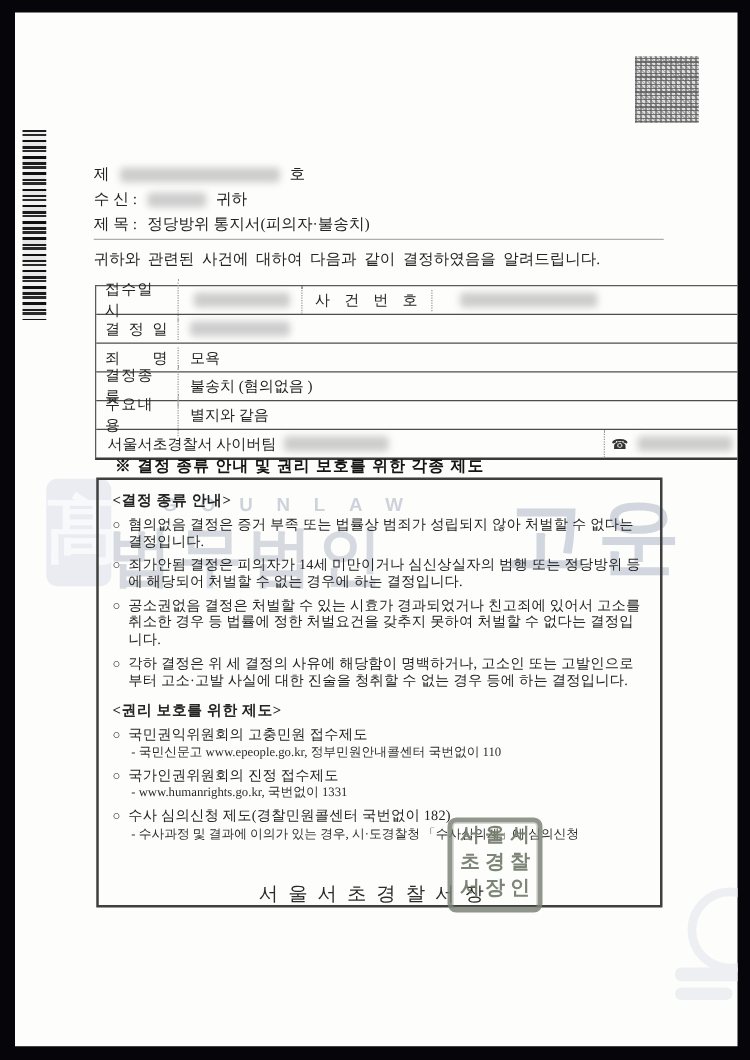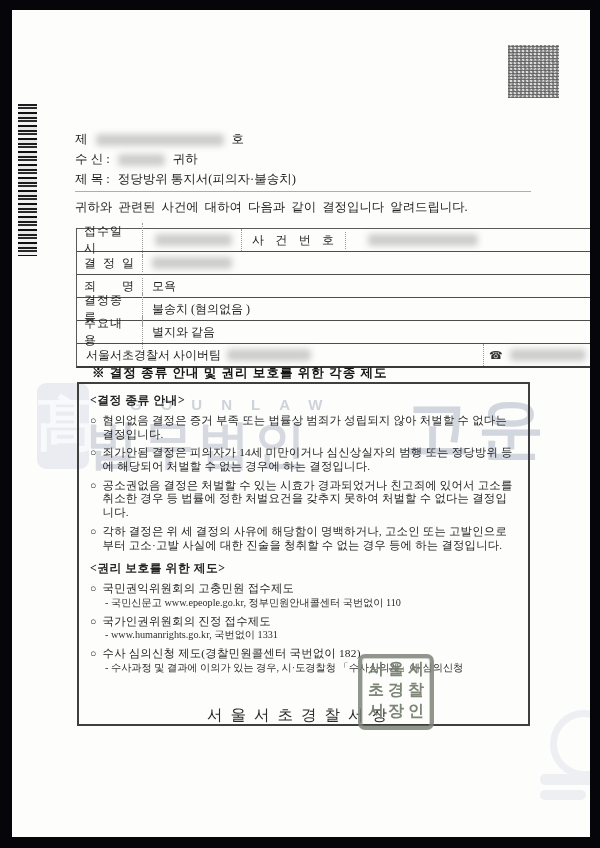"귀하와 관련된 사건에 대하여 다음과" div.intro { text: 결정입니다 -> 결정하였음을 }
